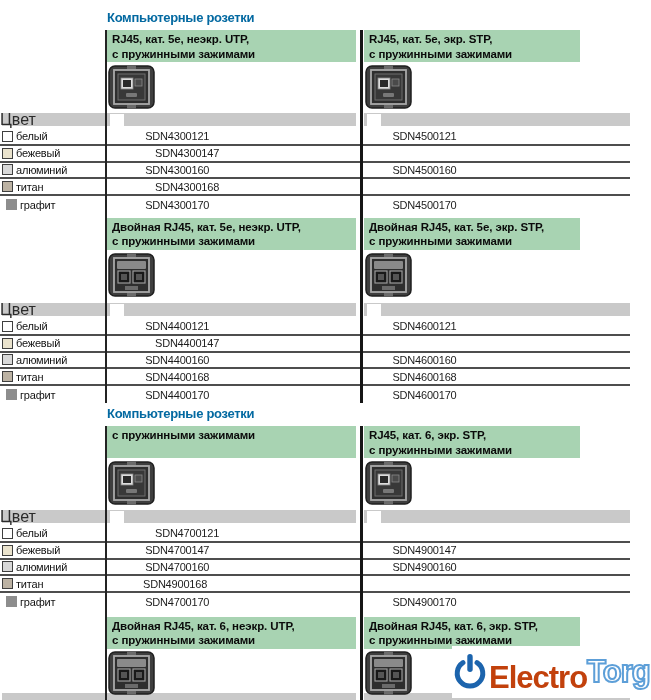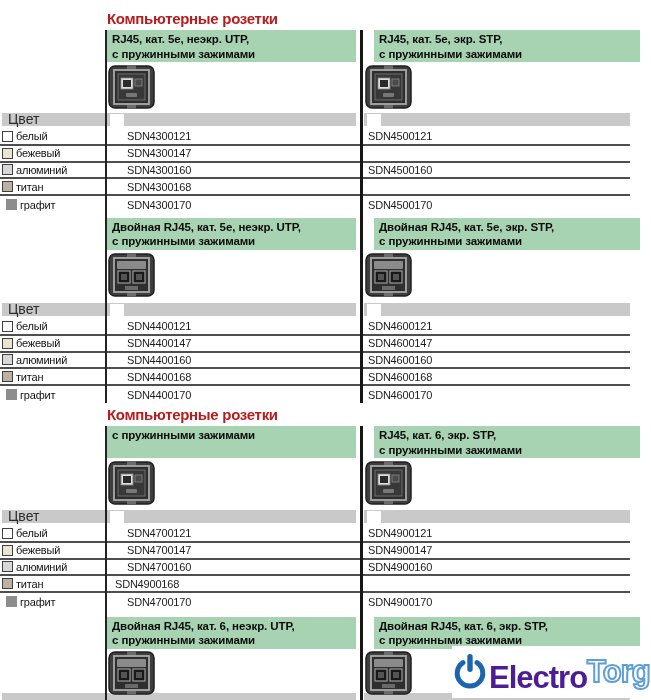"Компьютерные розетки" .title { color: #b91c1c -> #0369a1; font-size: 15px -> 13px }
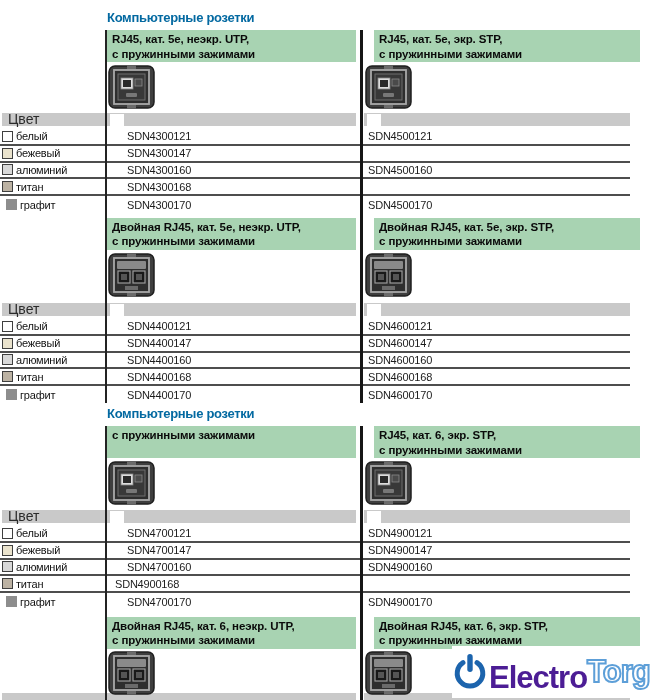"RJ45, кат. 5е, экр. STP," .green.gr { margin-left: 10px -> none; width: 266px -> 216px }
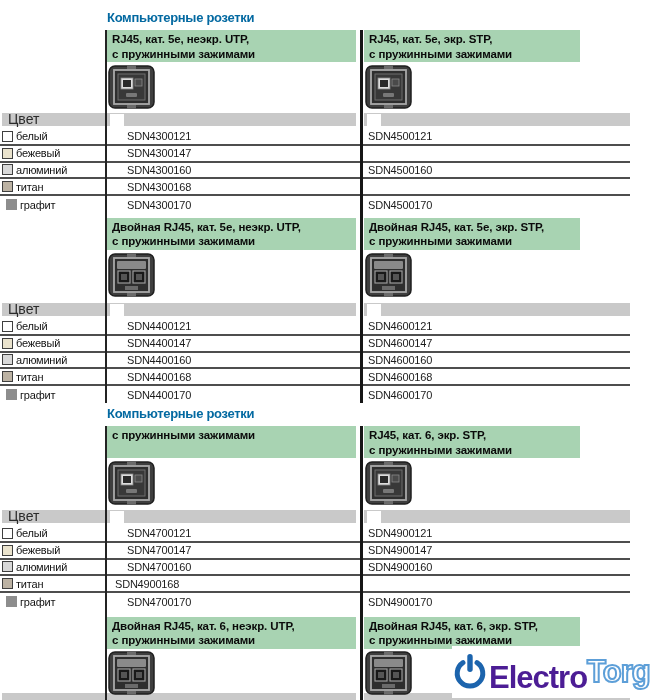"Цвет" .cvet-label { font-size: 14px -> 16px; left: 8px -> 0 }
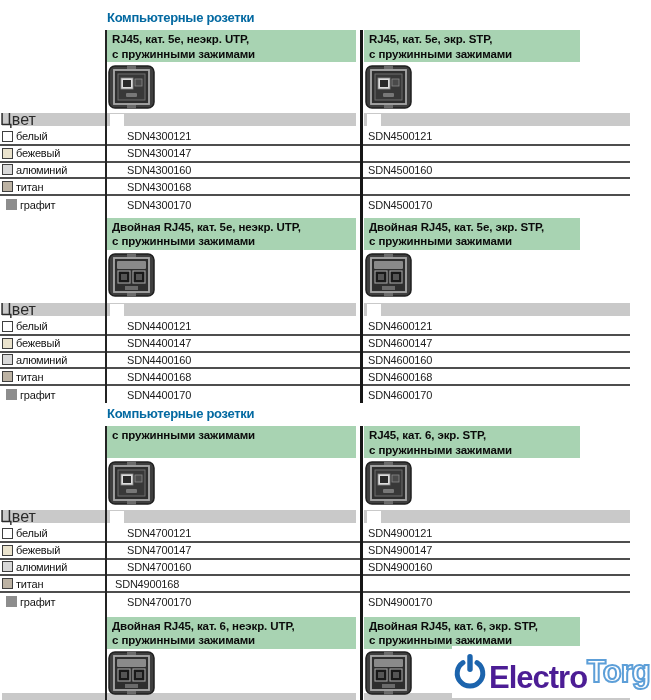"белый" .crow { gap: none -> 28px }
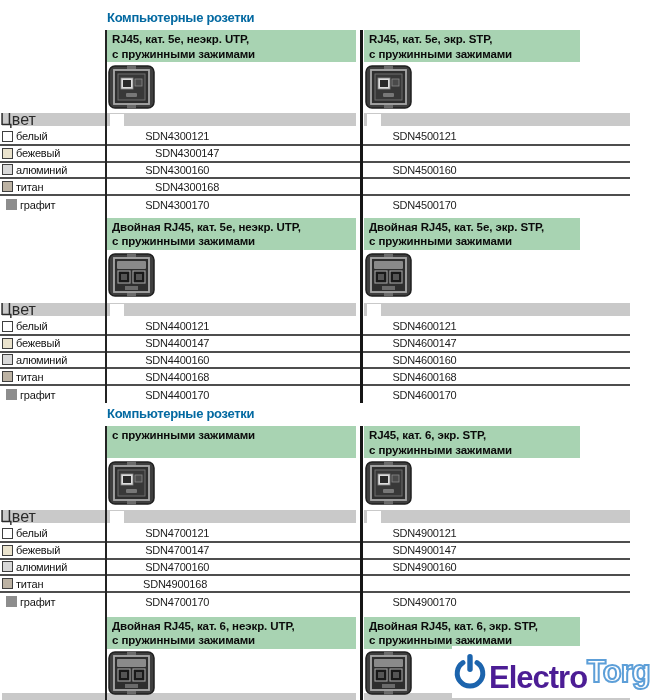"SDN4600147" div.code { html: <div>SDN4600147</div> -> none }
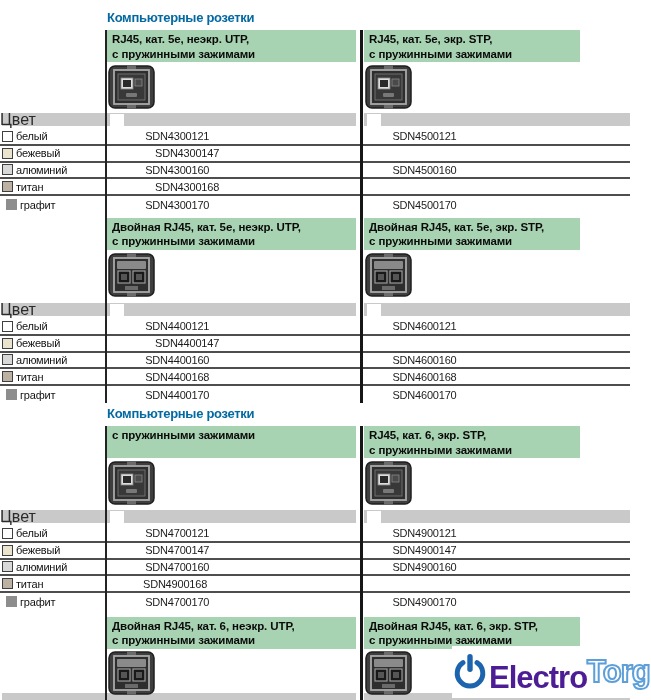"SDN4900121" div.code { html: <div>SDN4900121</div> -> none }
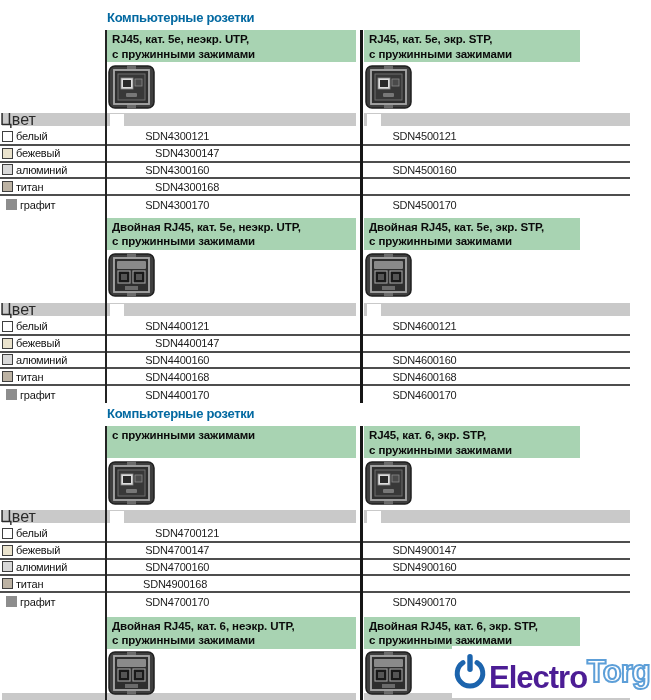"Electro" .lg-main { color: #4c1d95 -> #c2410c }
